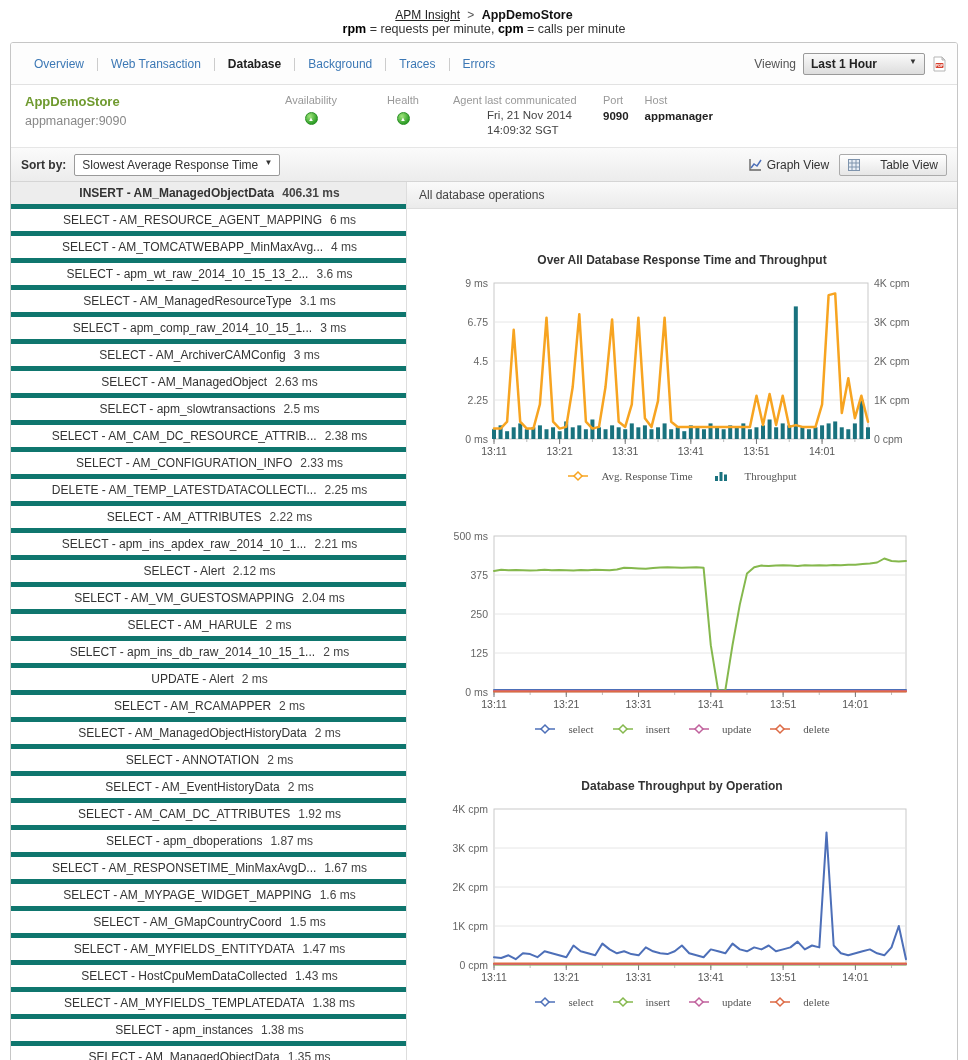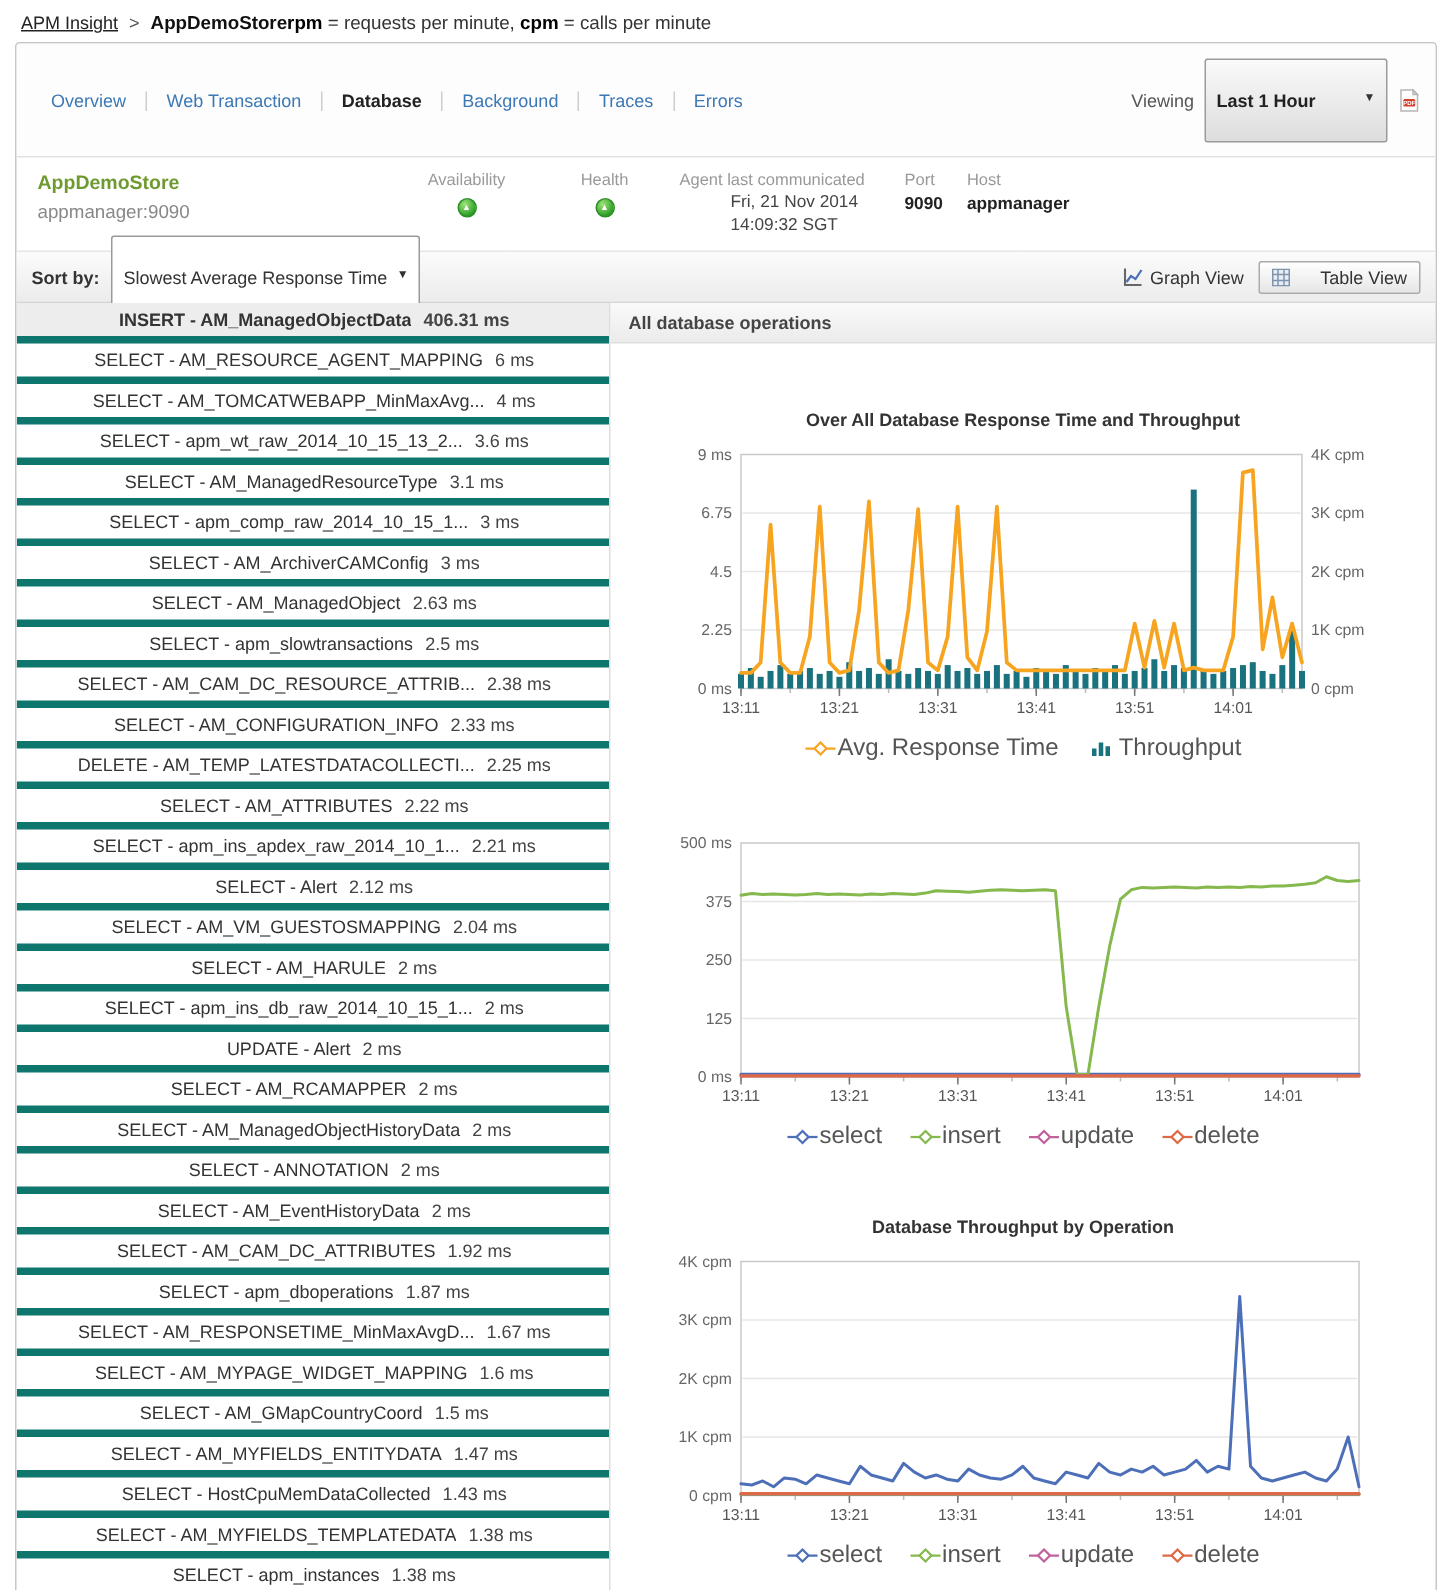"APM Insight > AppDemoStore" .topbar { flex-direction: none -> column; justify-content: none -> space-between }
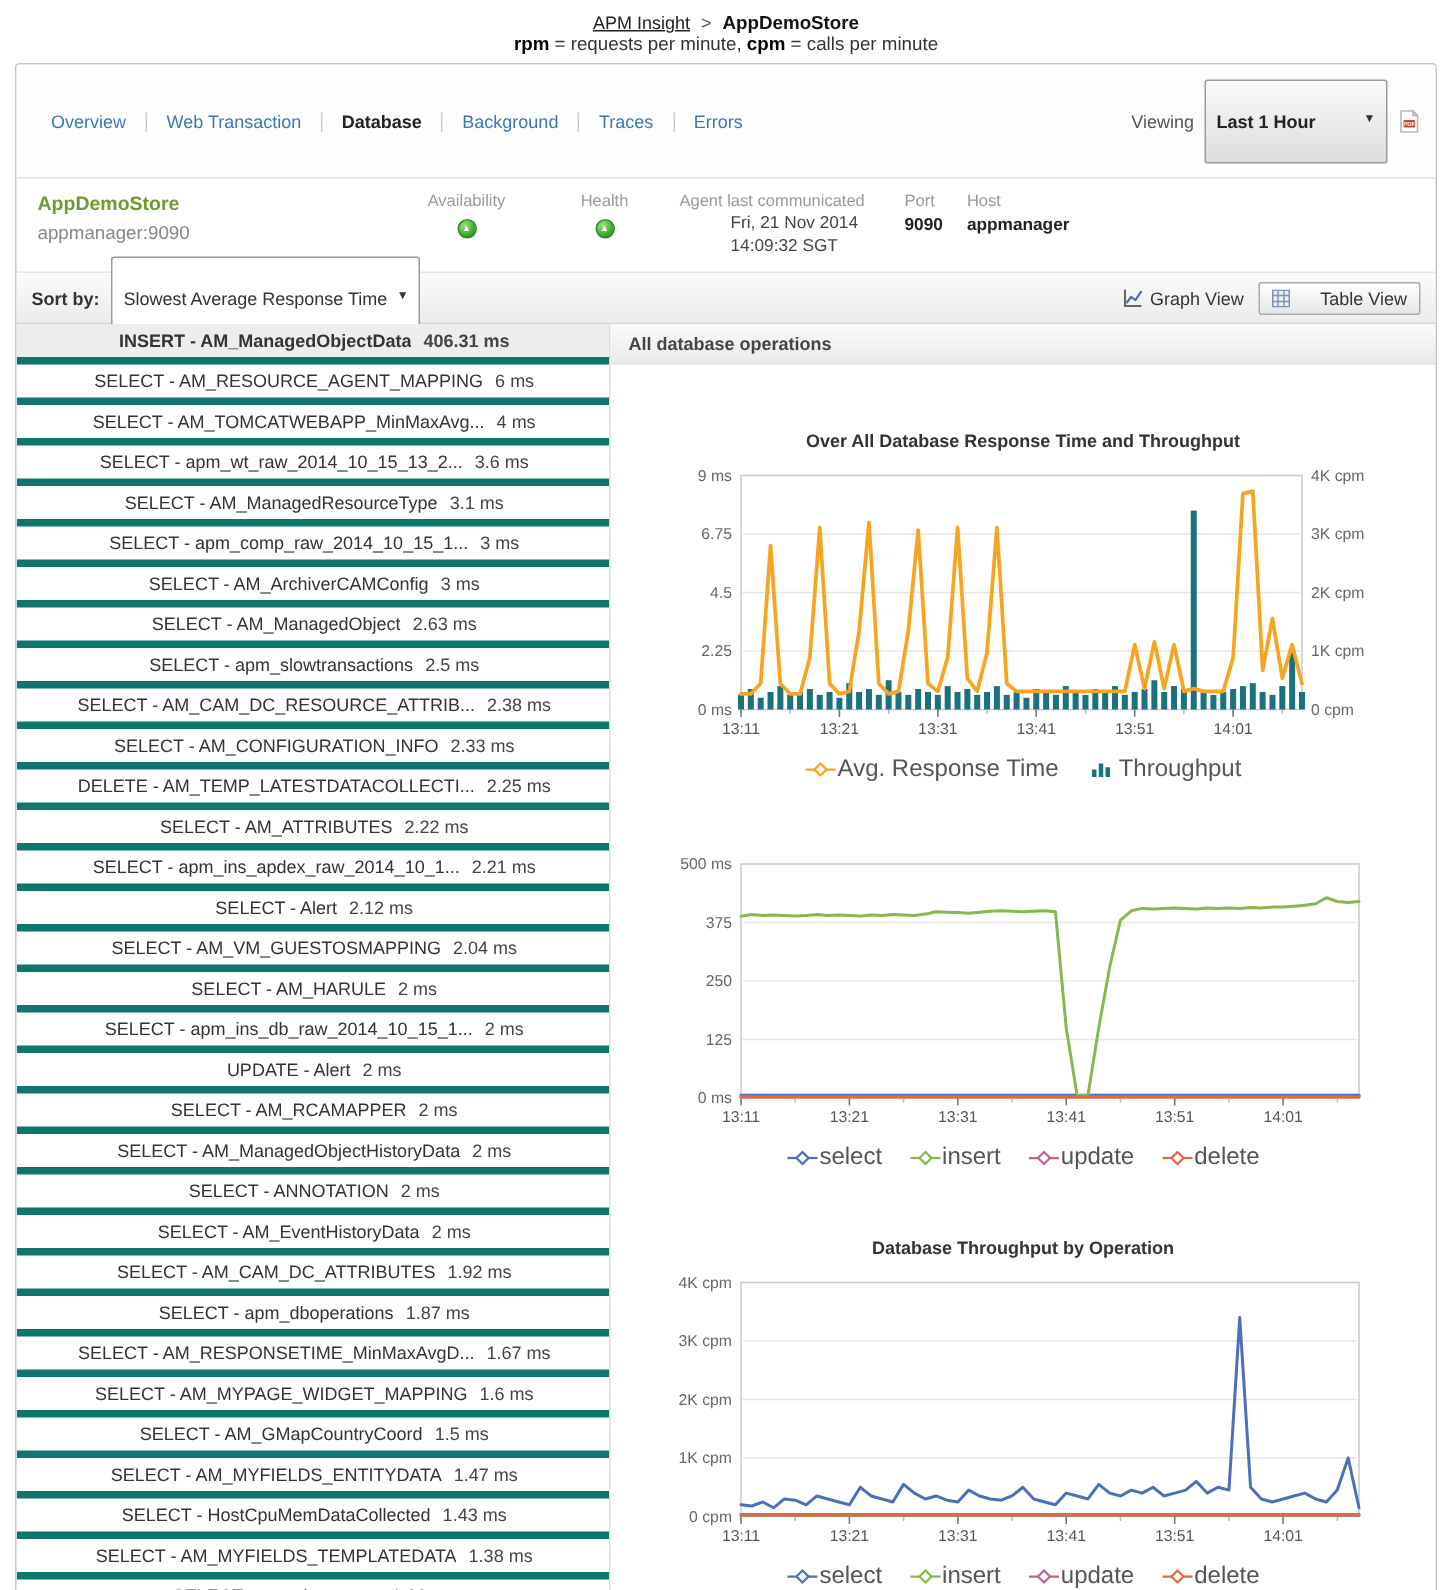"Last 1 Hour" .selectbox { padding: 20px 7px -> 3px 7px }
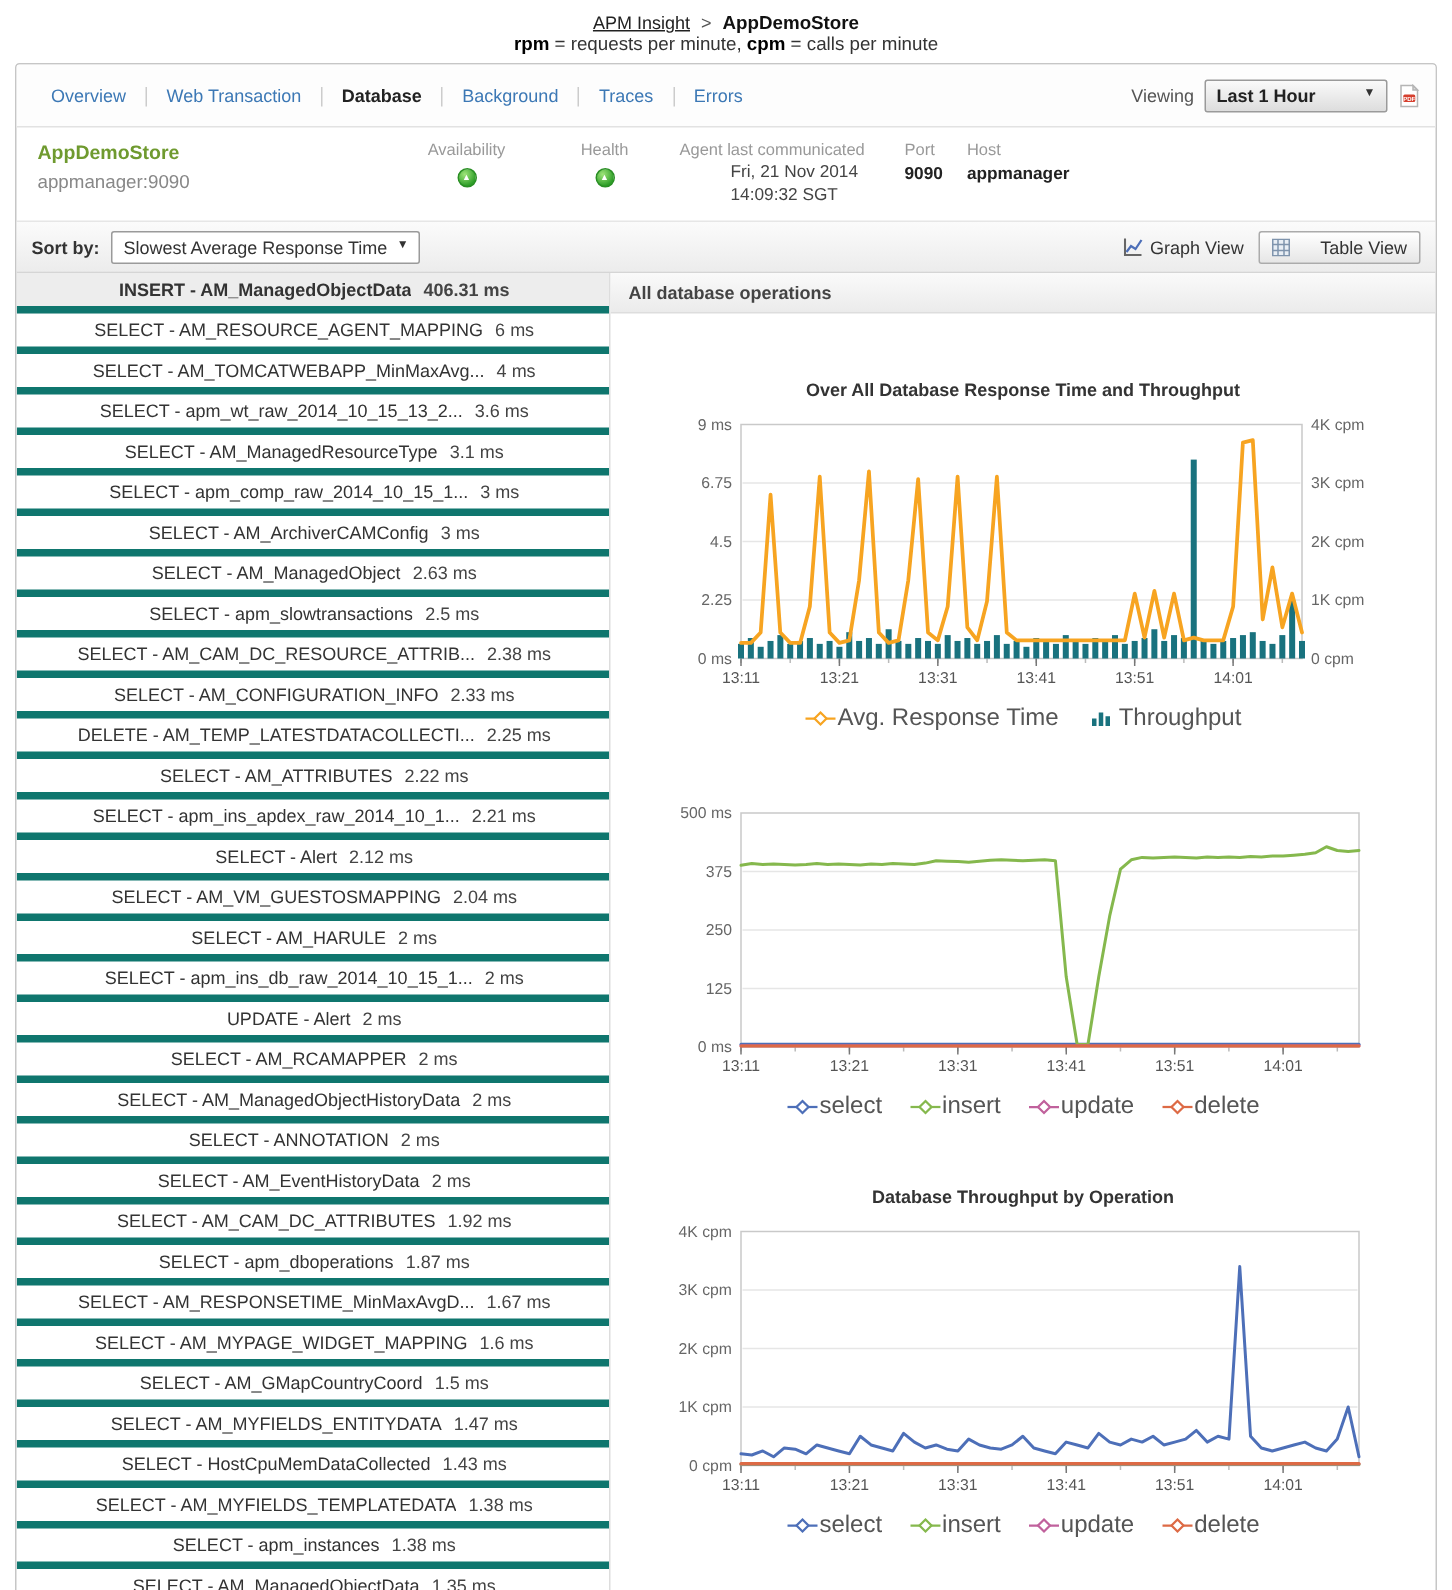"All database operations" .charts-header { font-weight: bold -> normal }
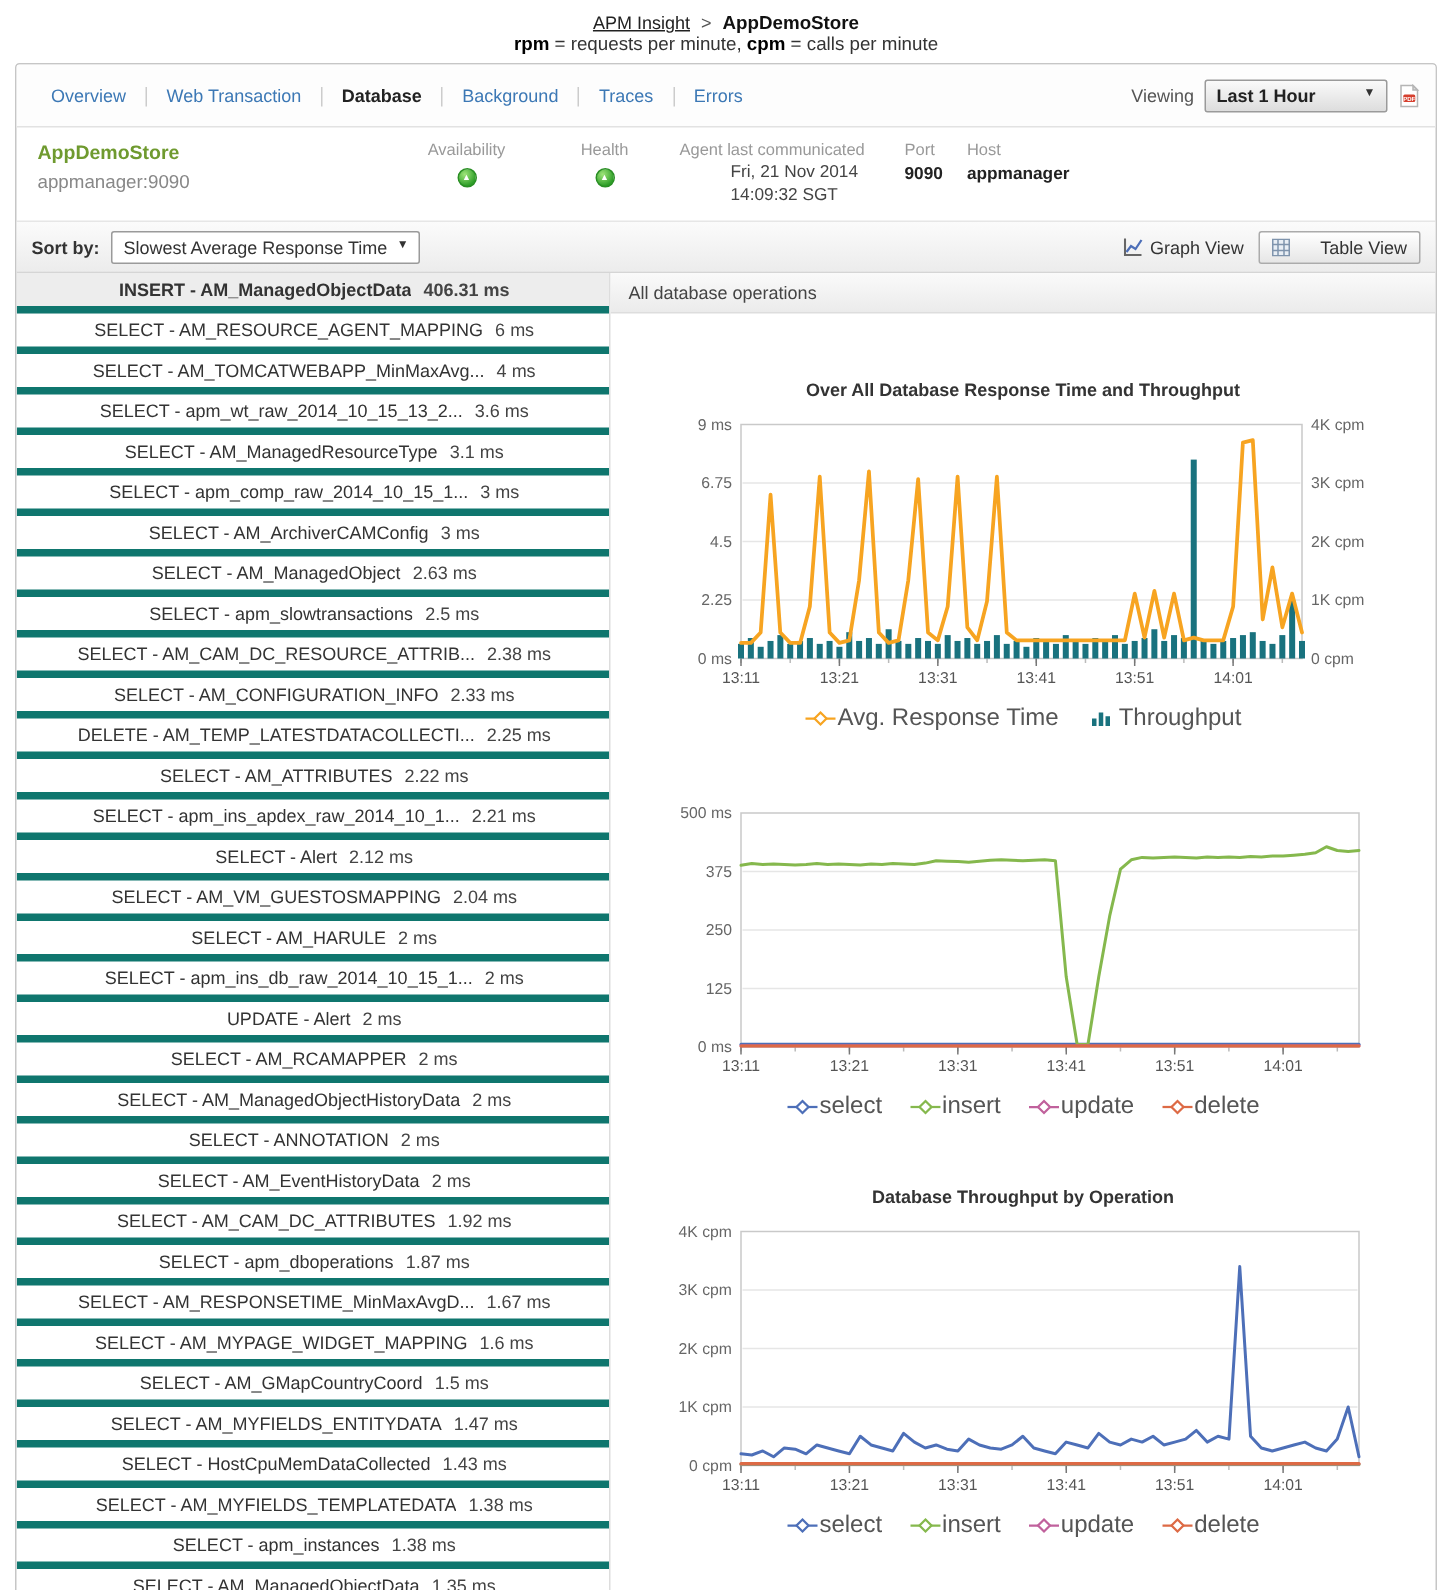"Avg. Response Time" .legend-item { font-family: none -> Liberation Serif, serif; font-size: 16px -> 11px; gap: 0 -> 12px }
